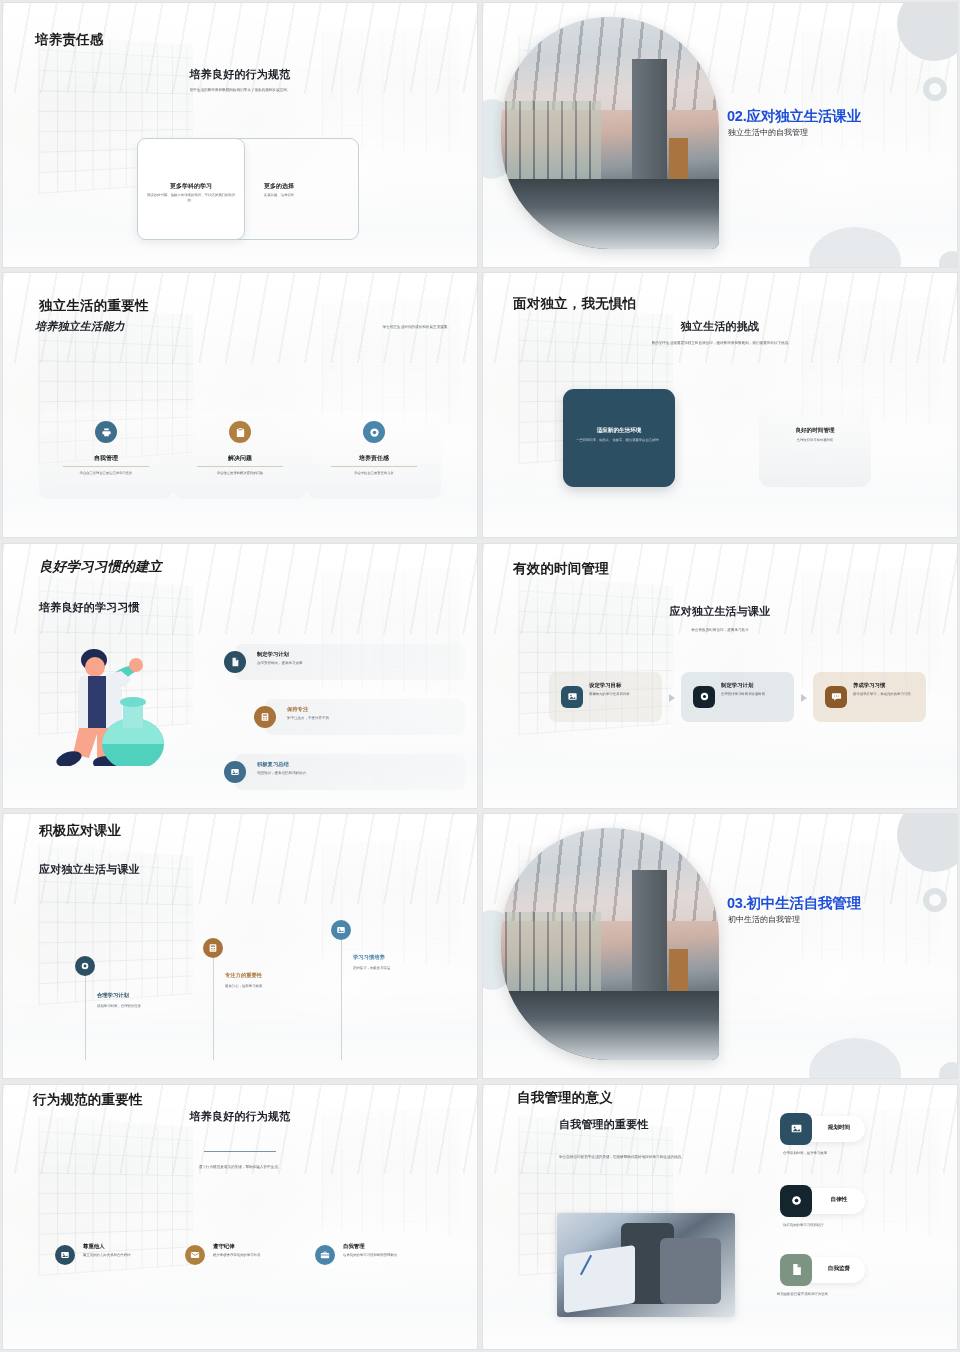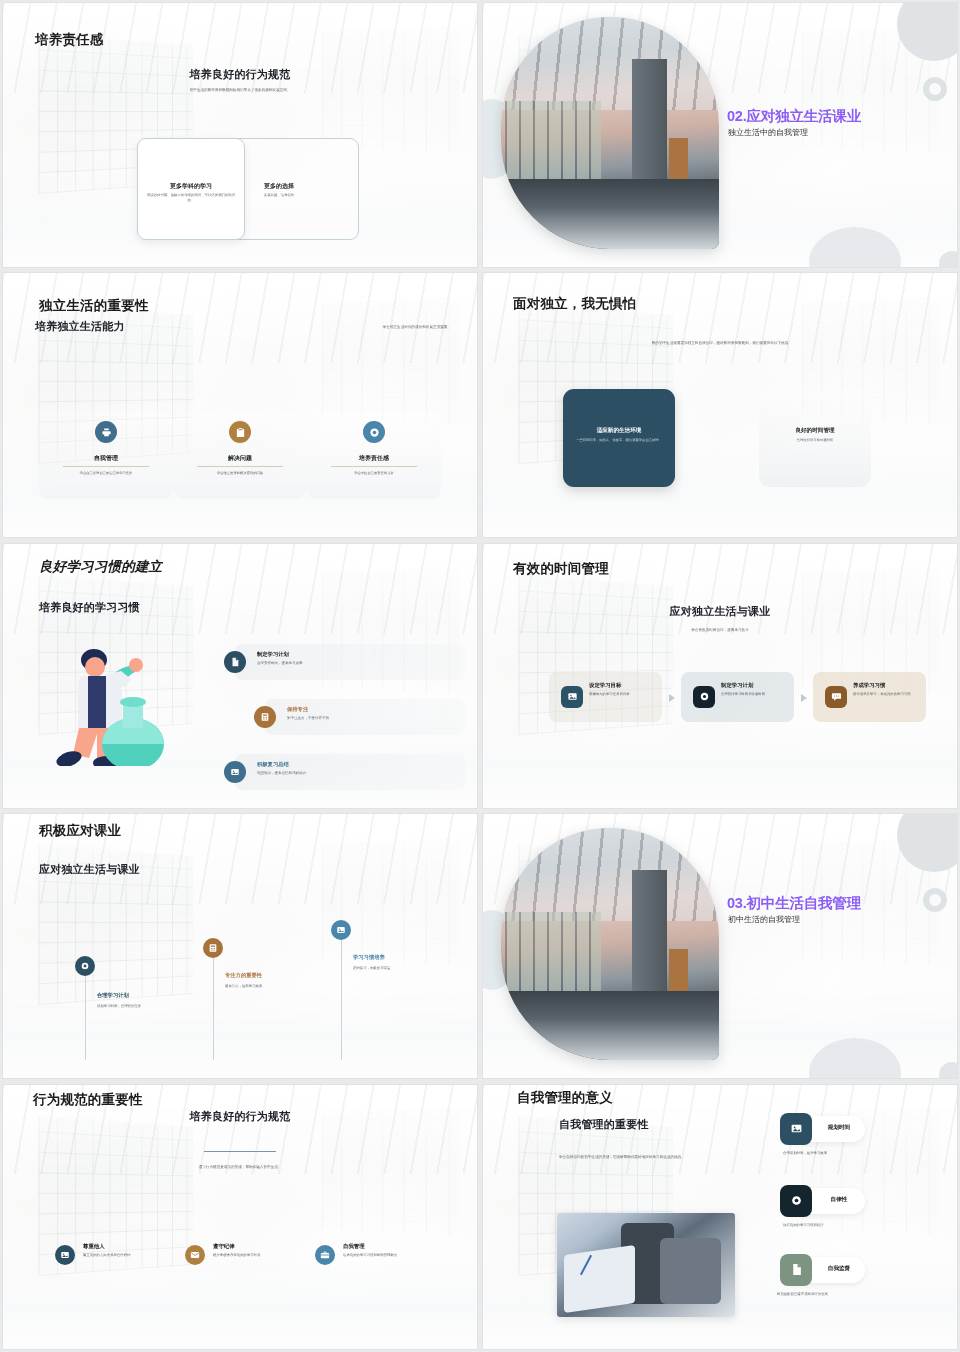"02.应对独立生活课业" .sect-title { color: #8b5cf6 -> #1d4ed8 }
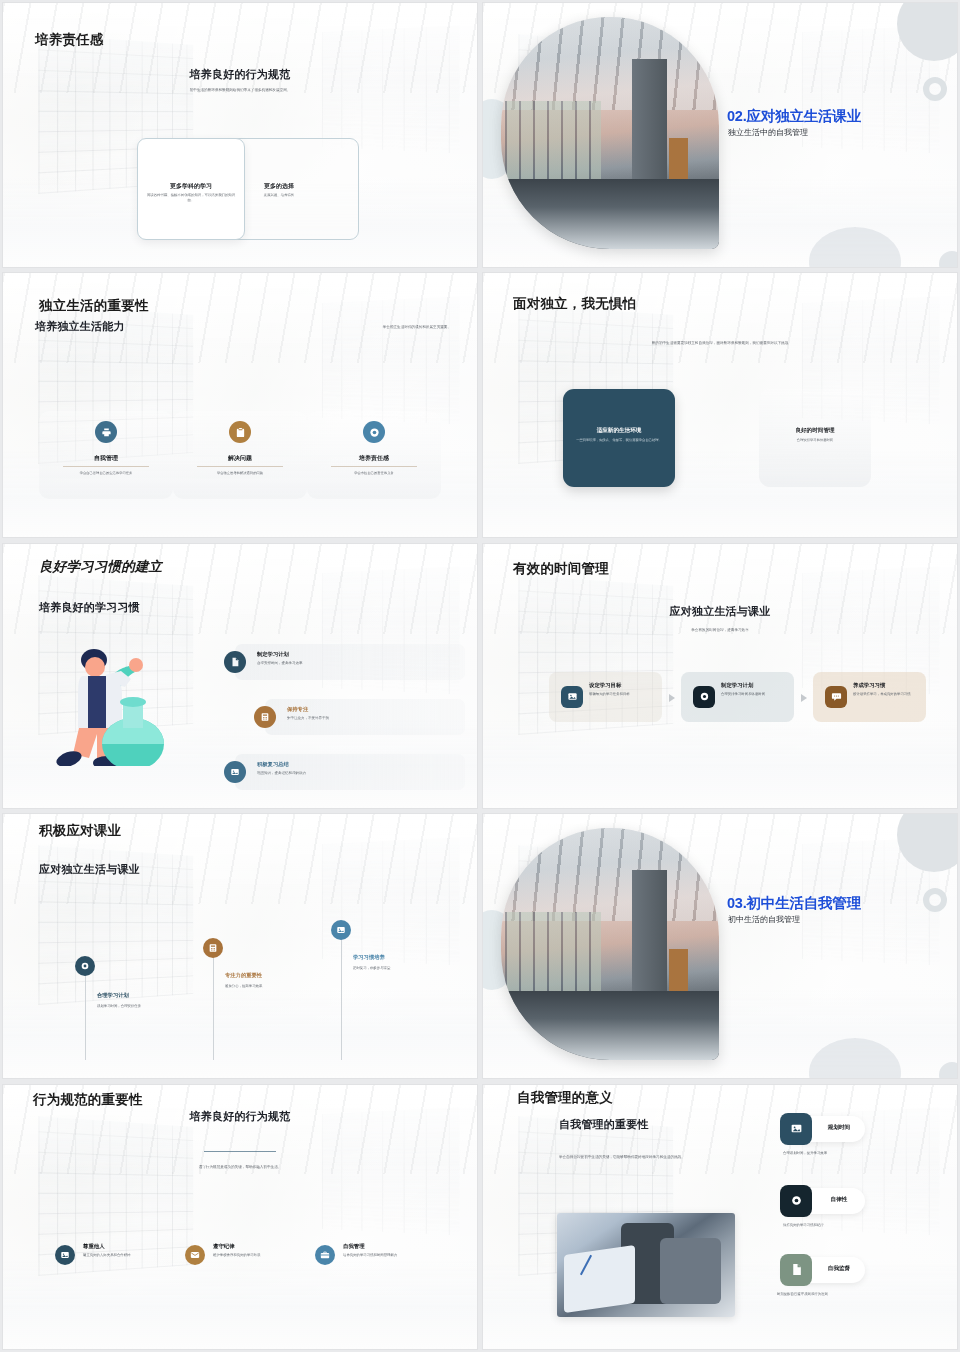"培养独立生活能力" div.ttl { font-style: none -> italic }
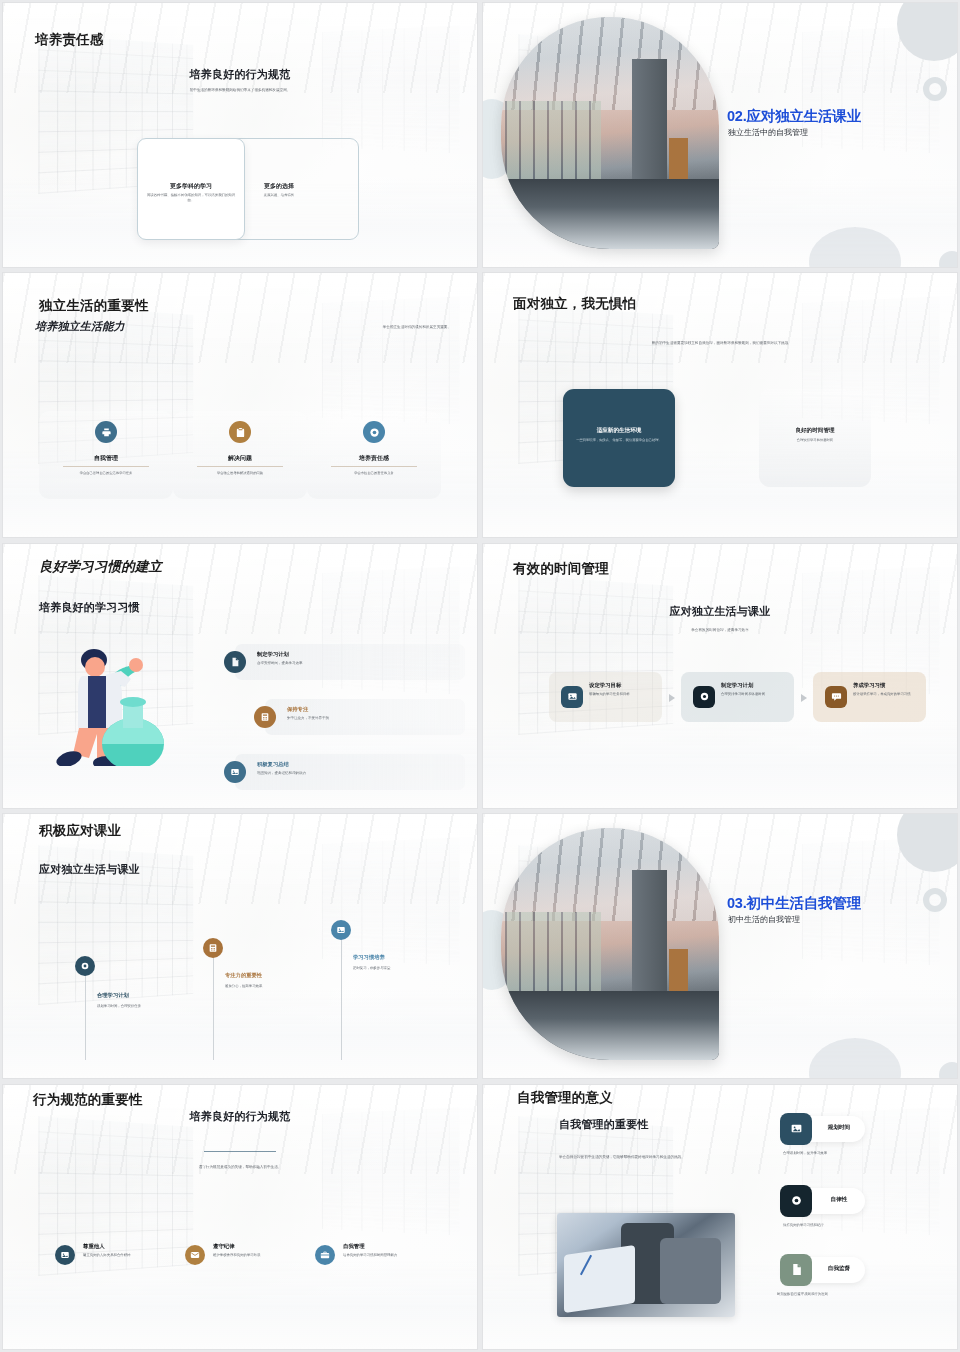"独立生活的挑战" div.ttl { html: none -> <div>独立生活的挑战</div> }
